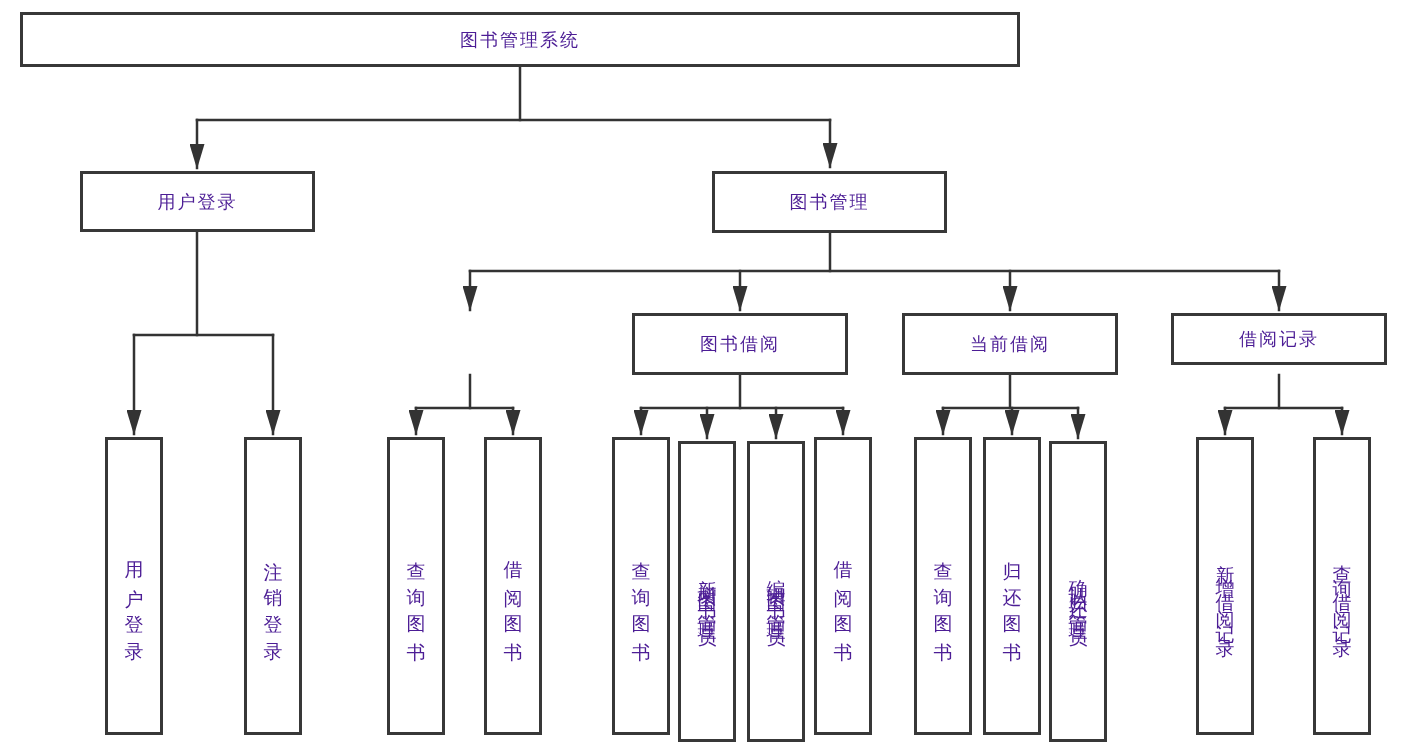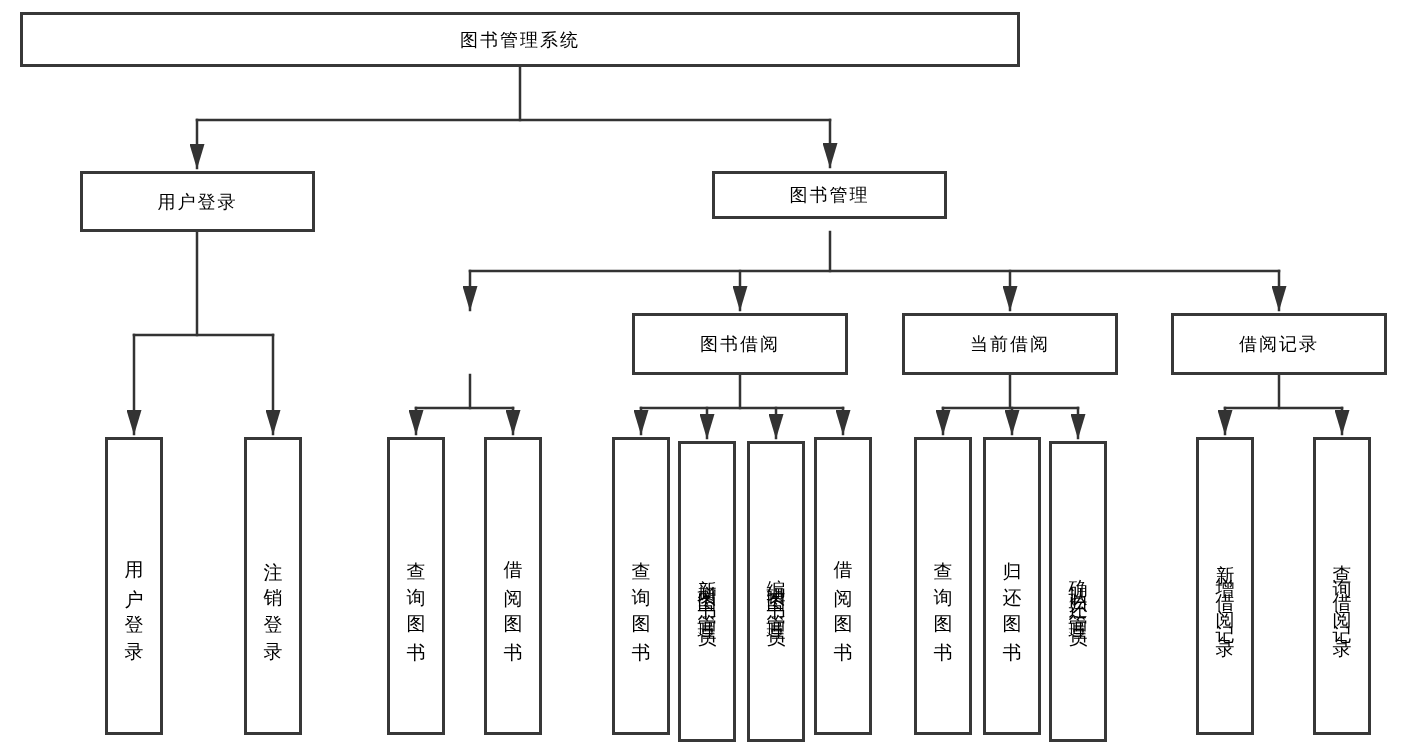"图书管理系统" .box { color: #000000 -> #4c1d95 }
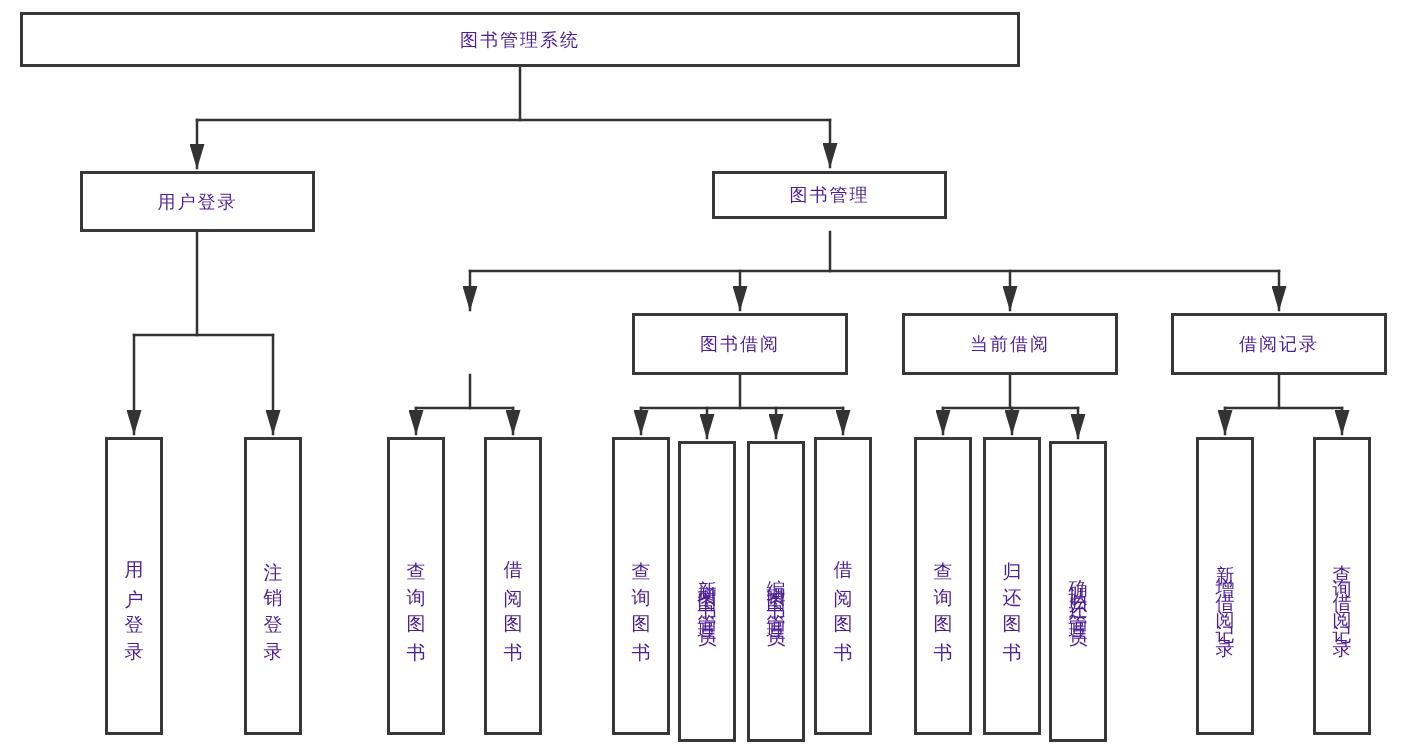"图书管理" div.box { height: 48px -> 62px }
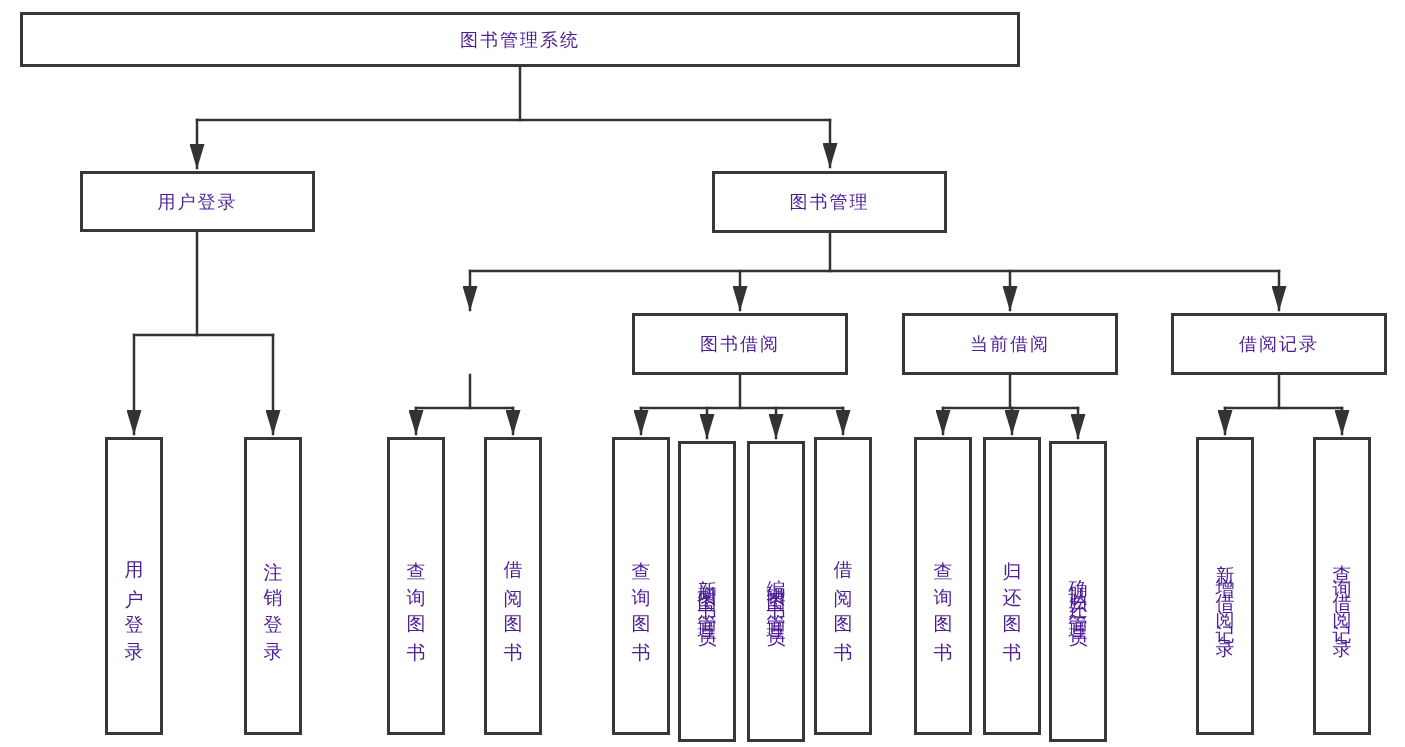"借阅记录" div.box { height: 62px -> 52px }
